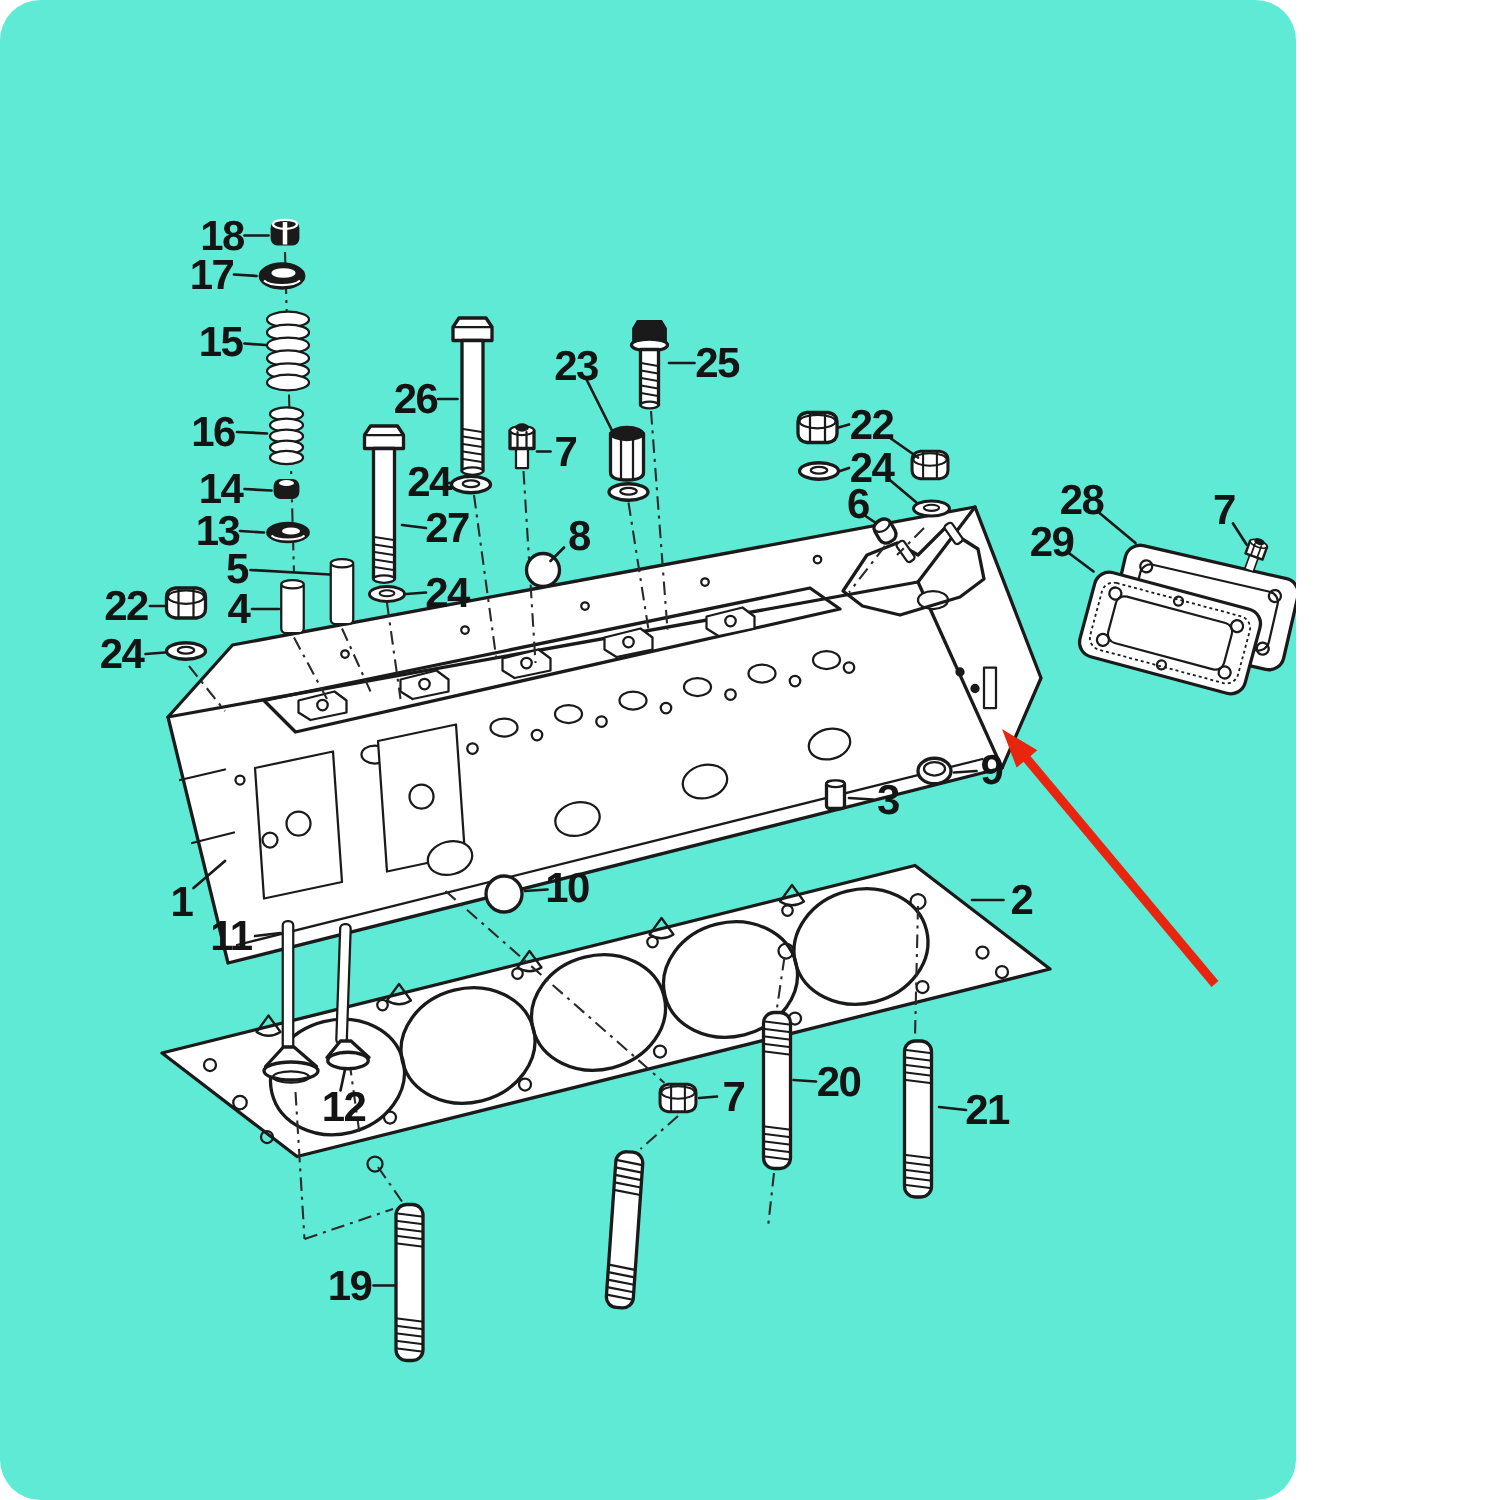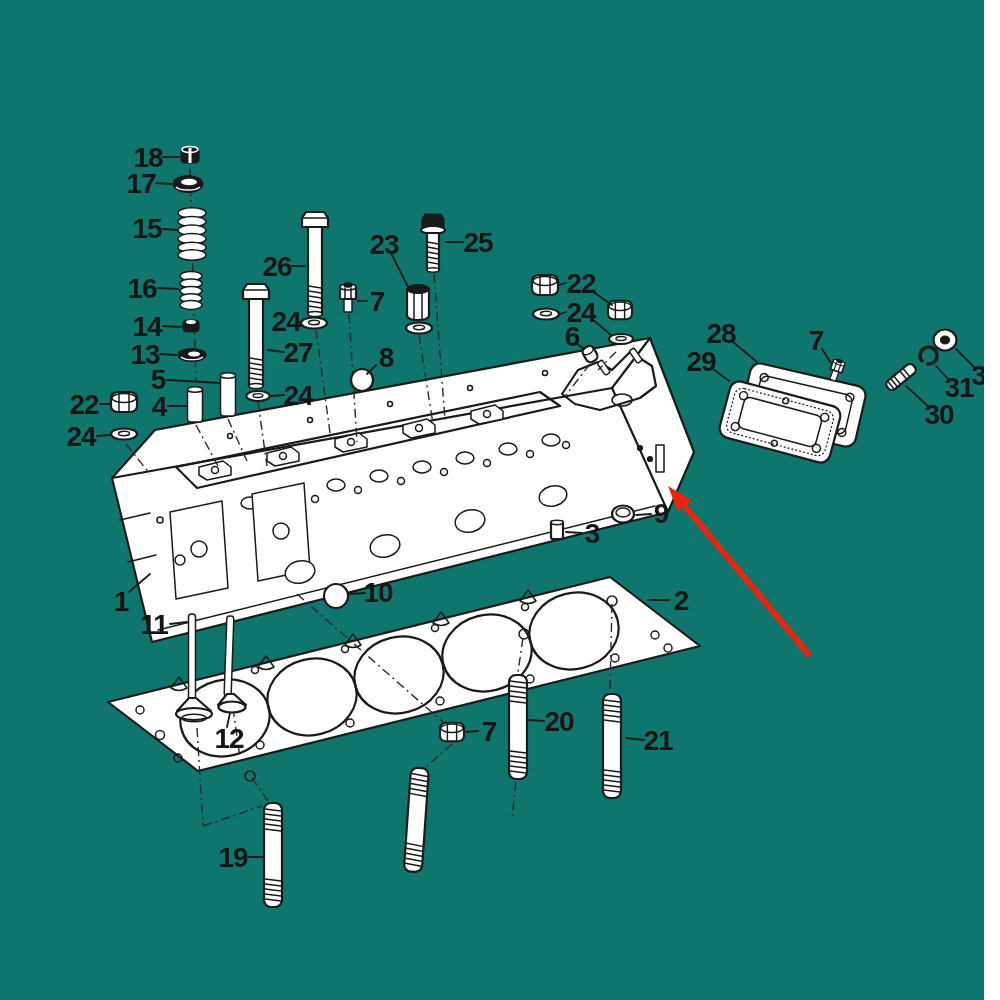"18" .stage { background: #0f766e -> #5eead4; border-radius: none -> 27px; width: 984px -> 864px }
